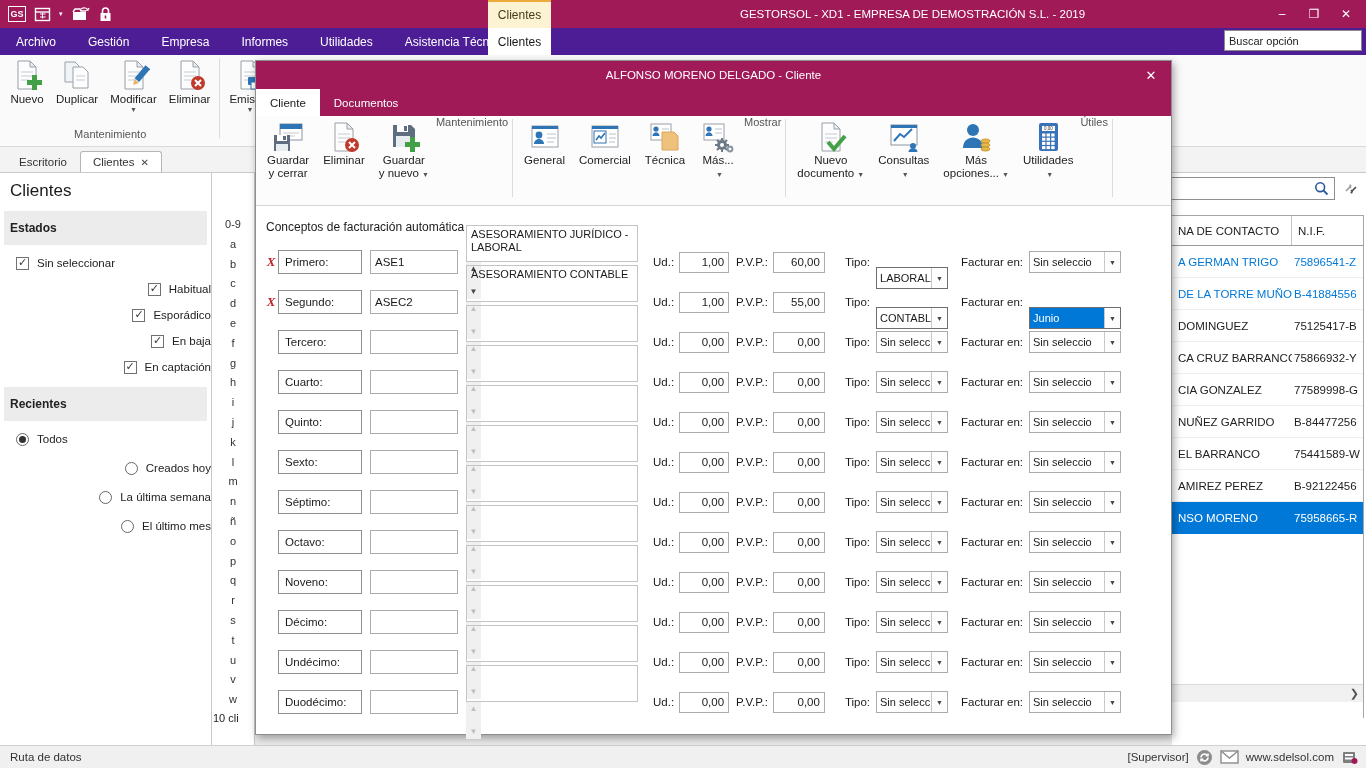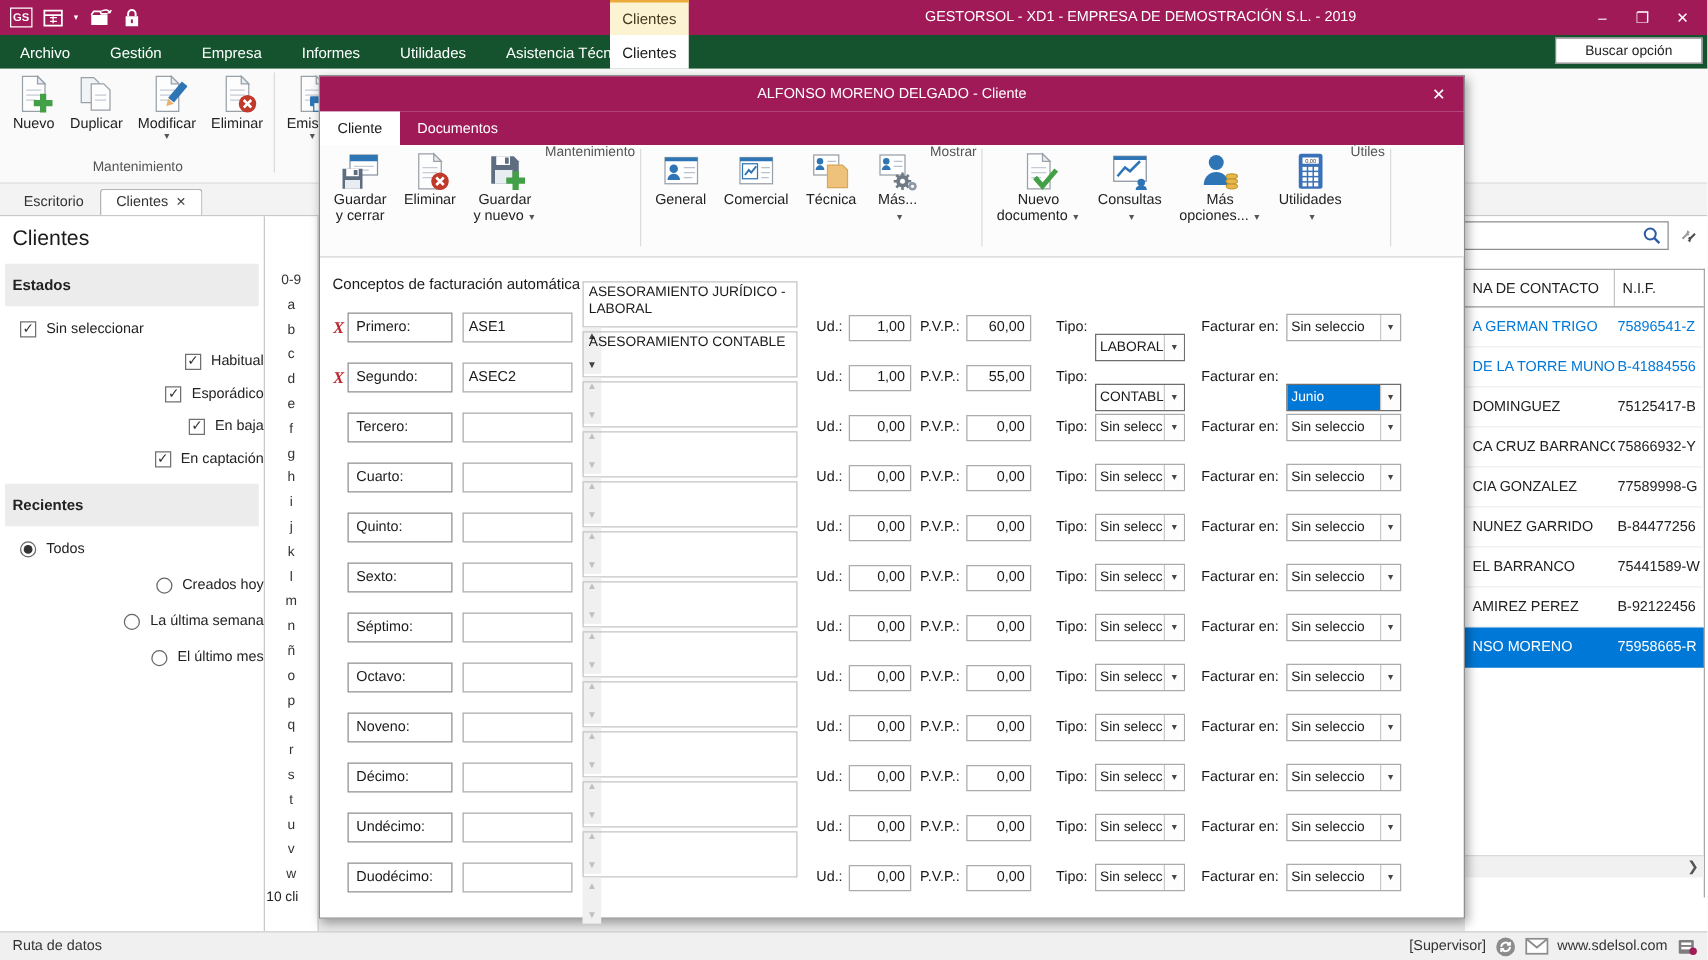"Archivo" .menubar { background: #14532d -> #4c1d95 }
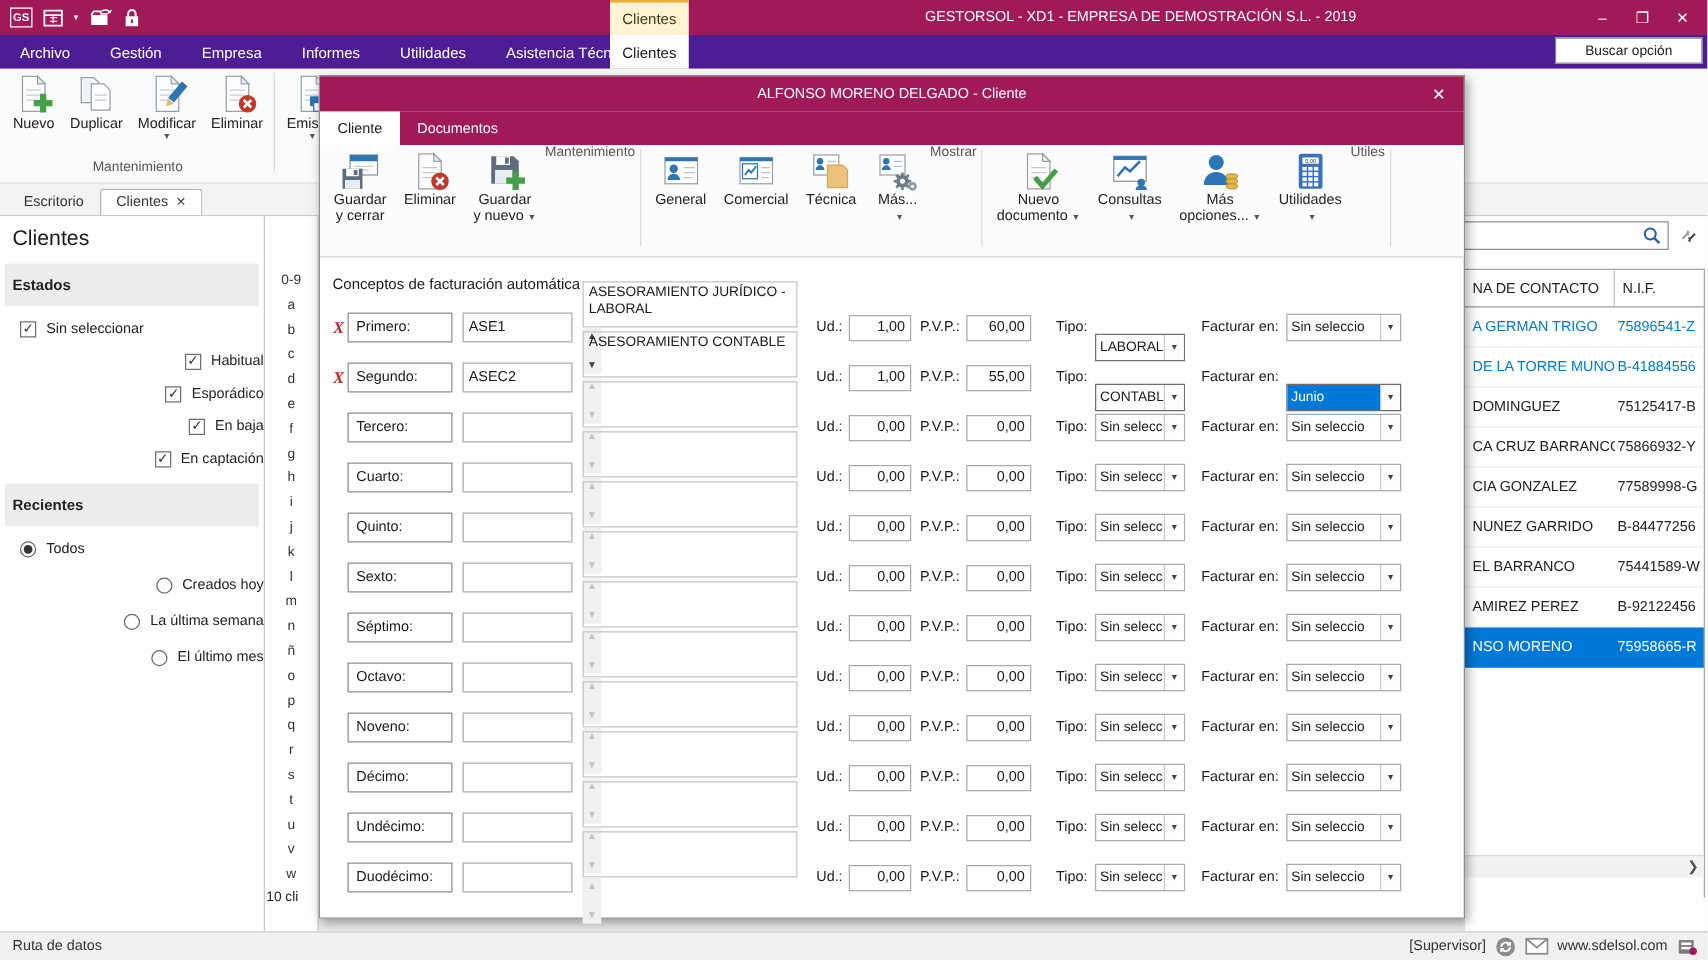"Buscar opción" .top-search { text-align: center -> none; width: 118px -> 138px }
